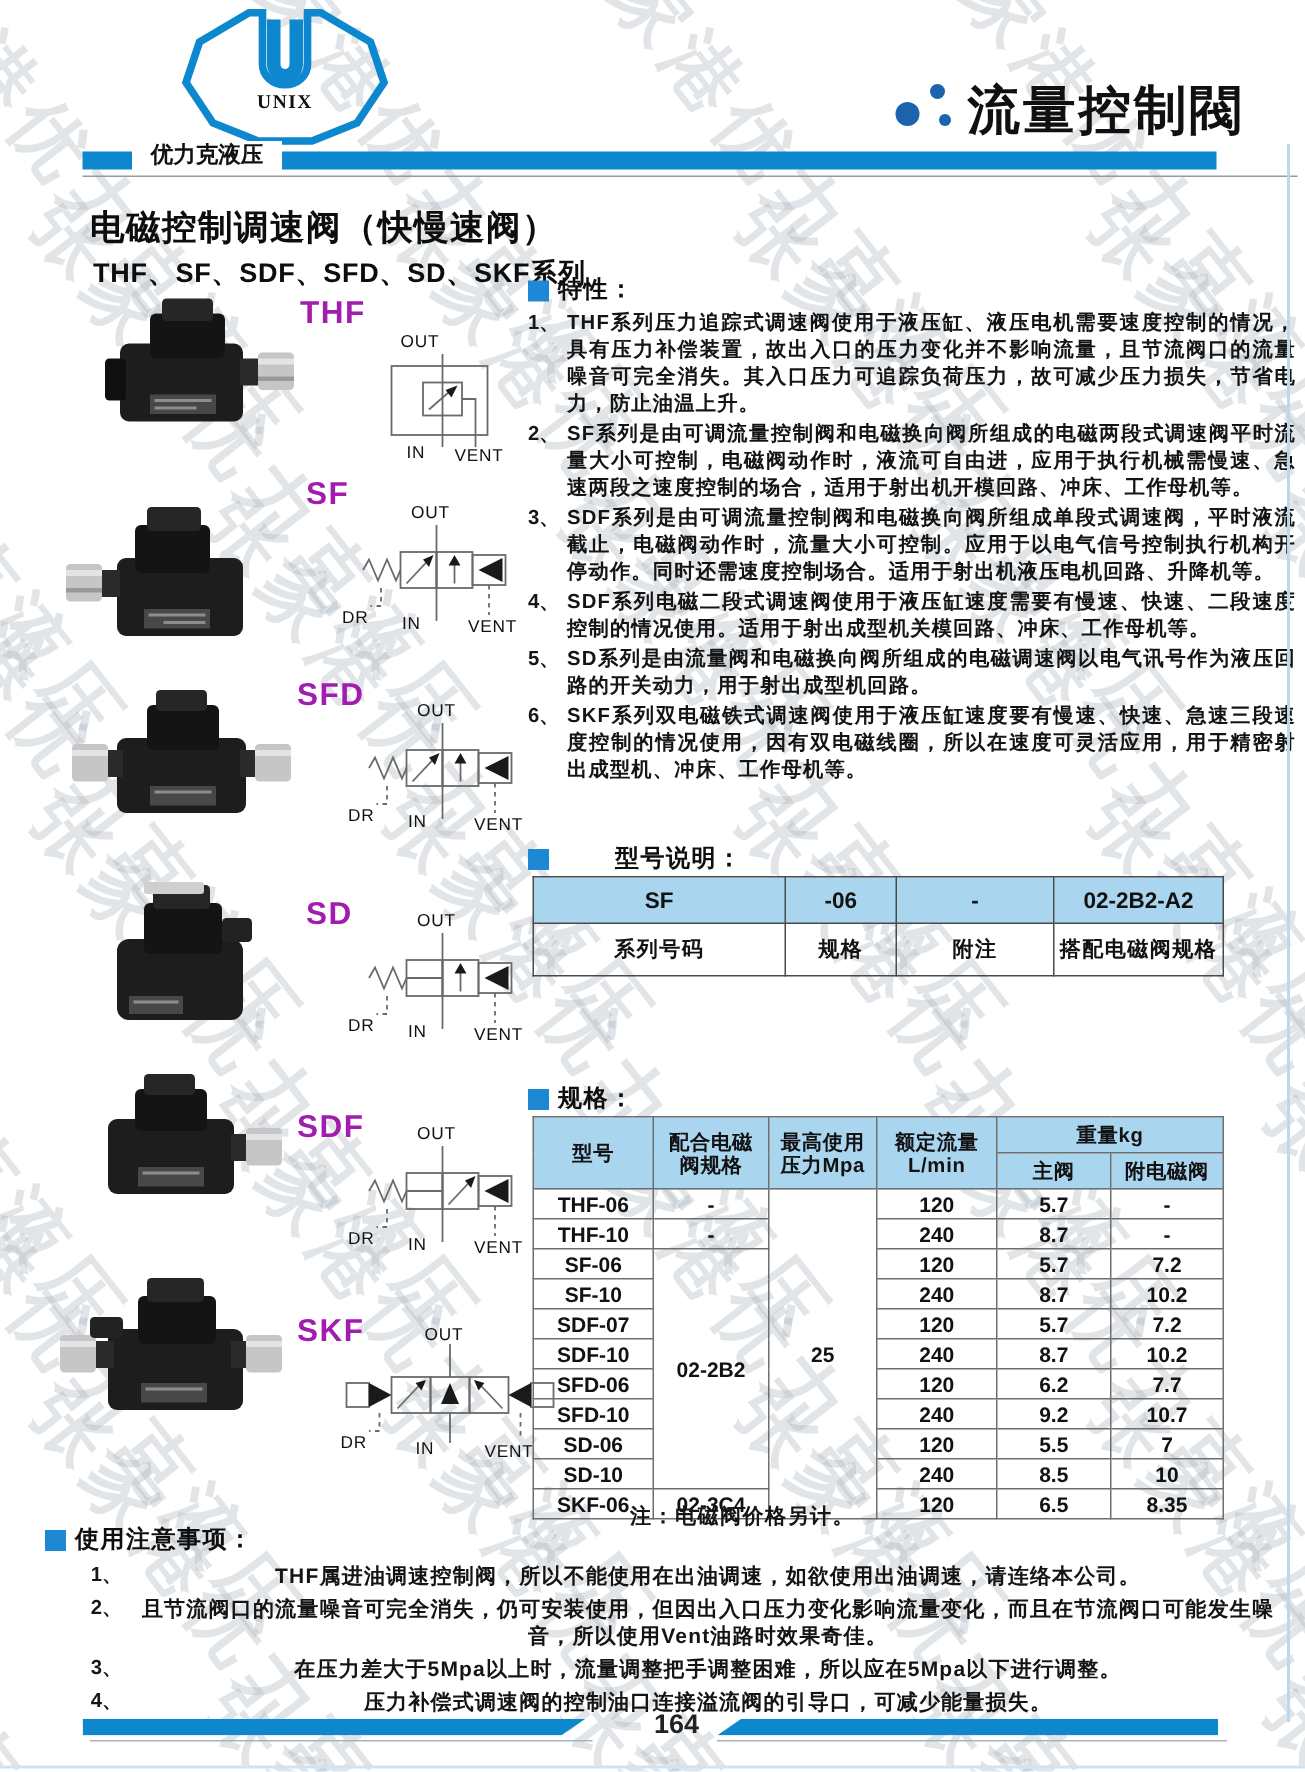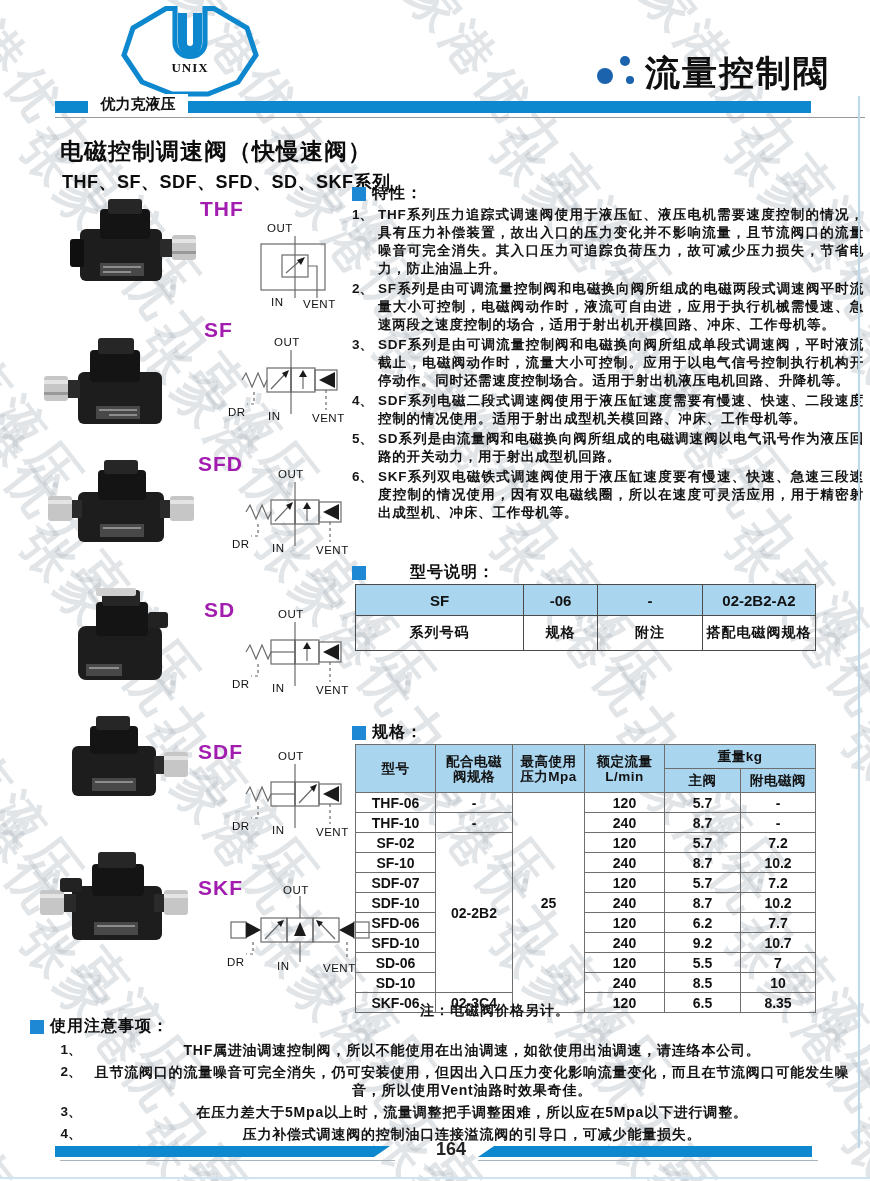"SF-02" td { text: SF-02 -> SF-06 }
